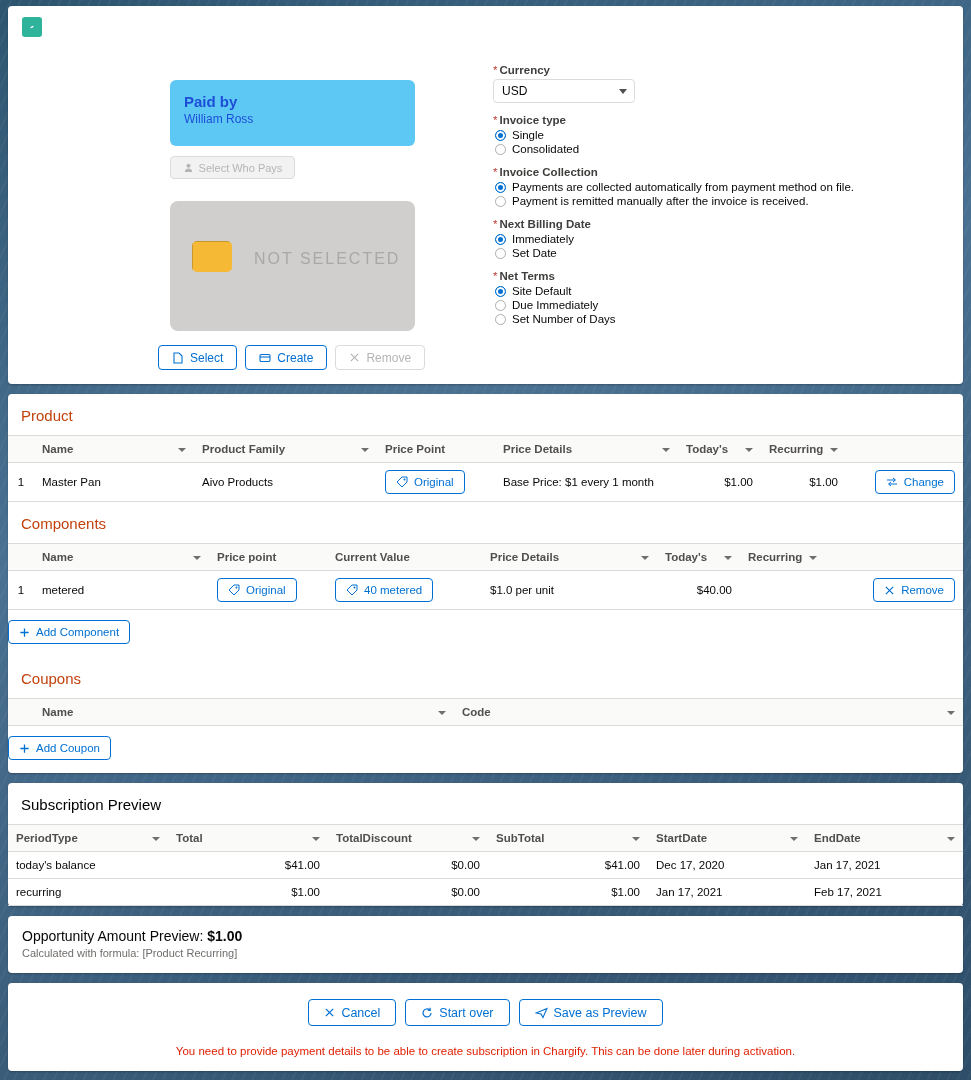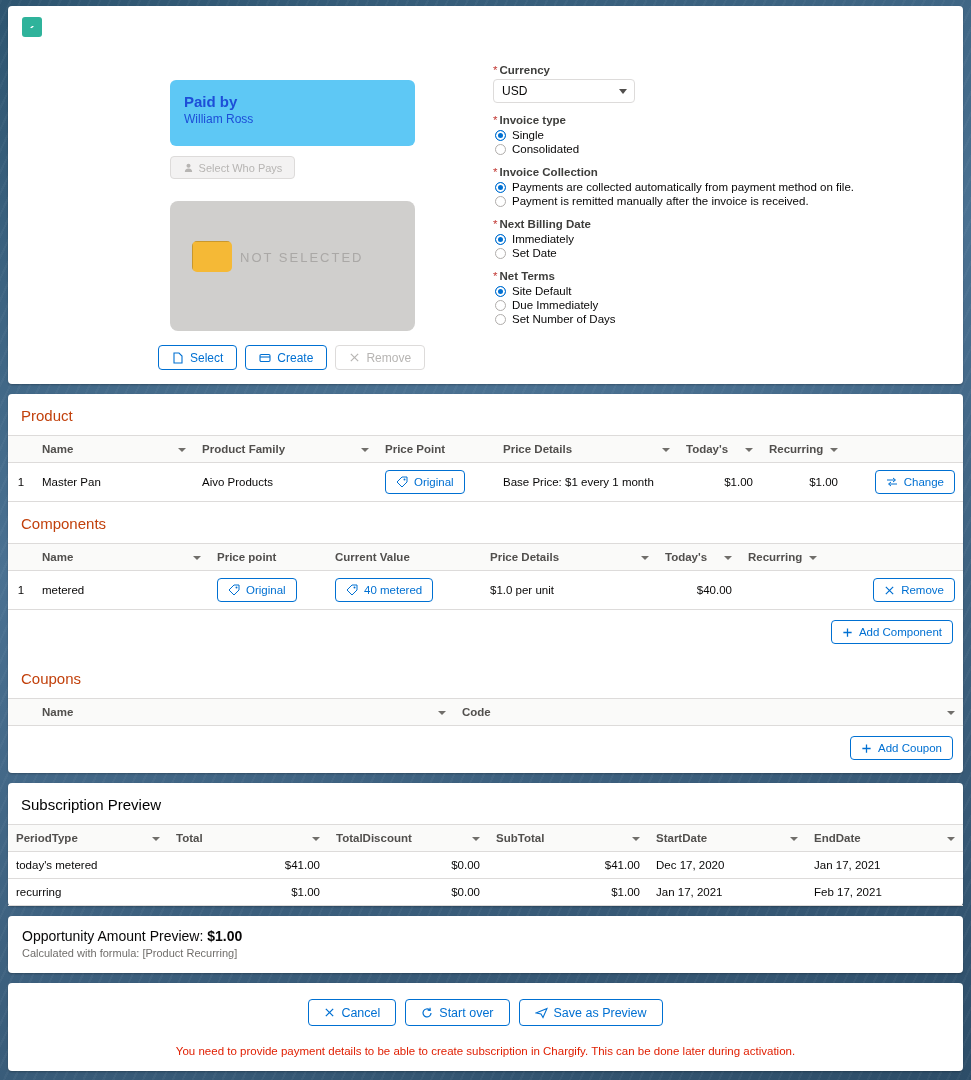"NOT SELECTED" .notsel { font-size: 13px -> 16px; left: 70px -> 84px }
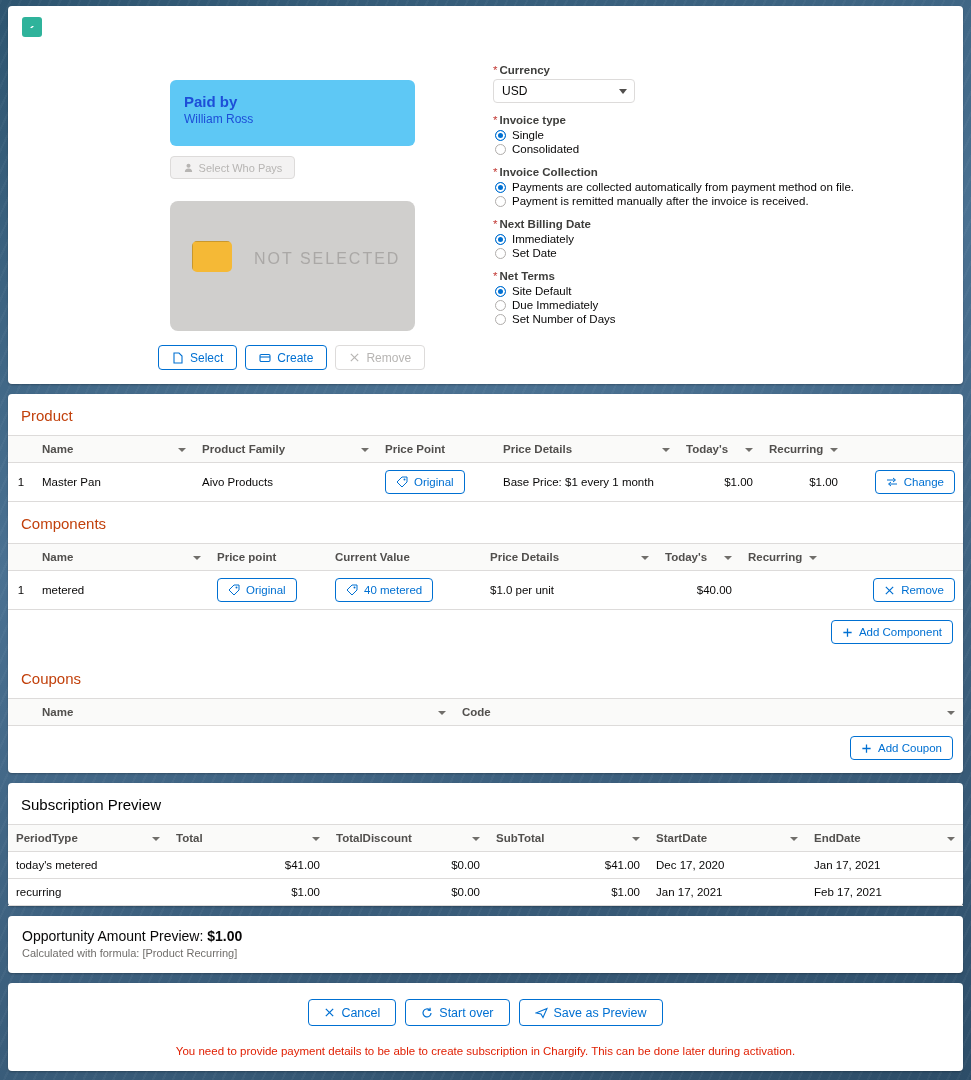"Add Component" .addrow { justify-content: flex-end -> none }
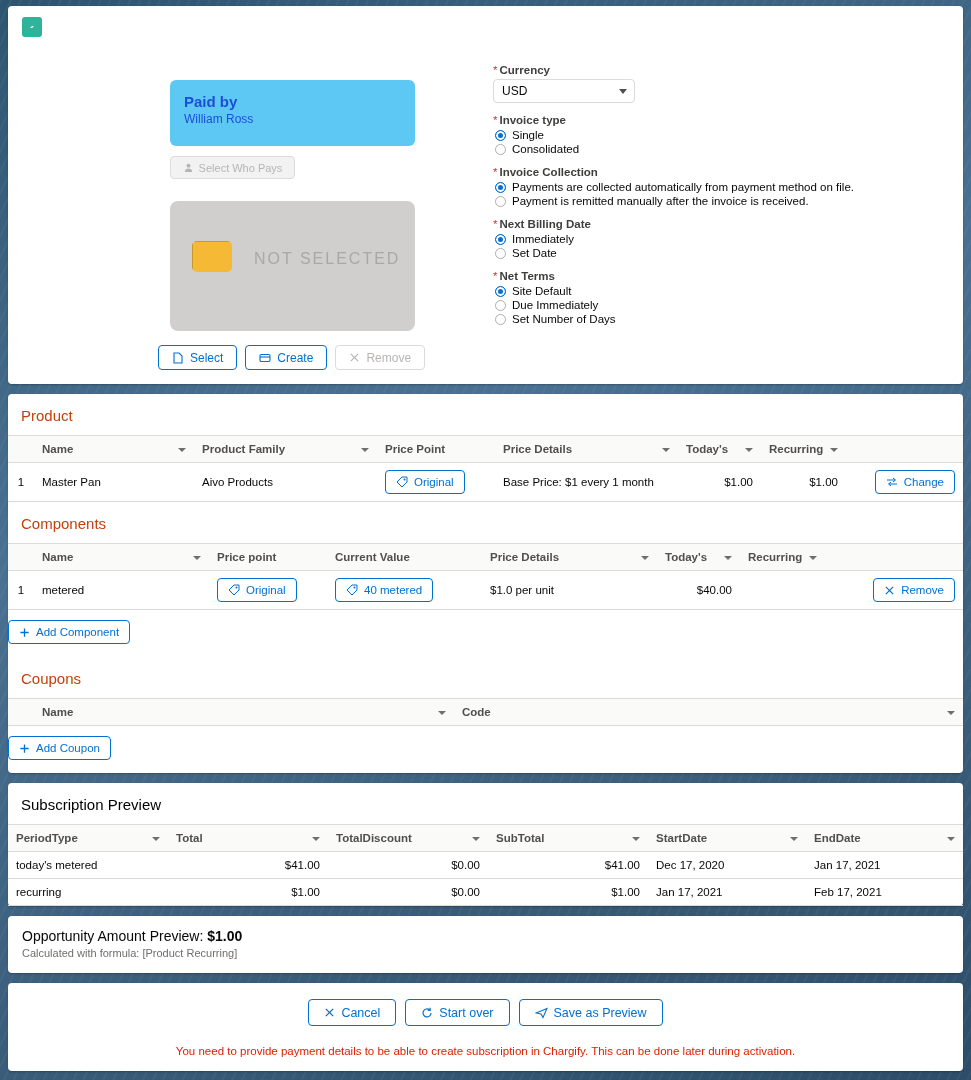"today's metered" td { text: metered -> balance }
